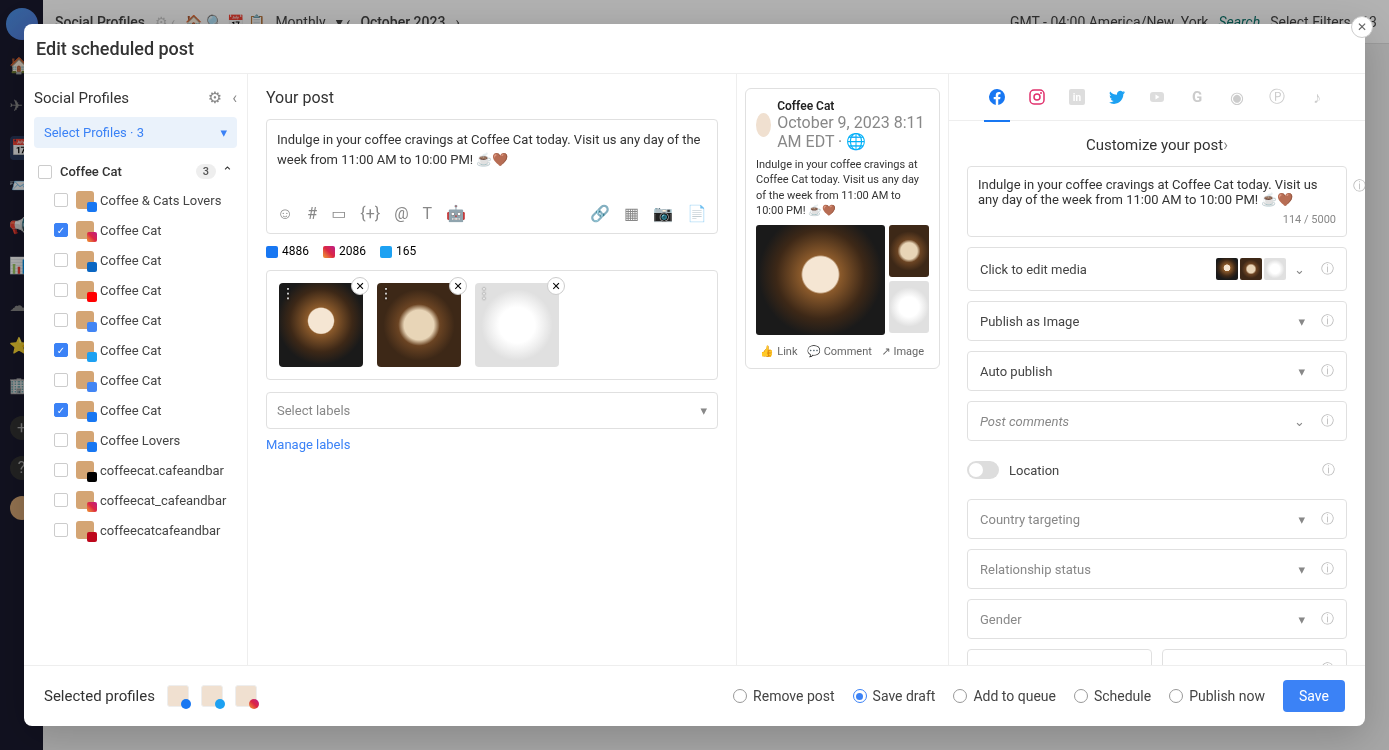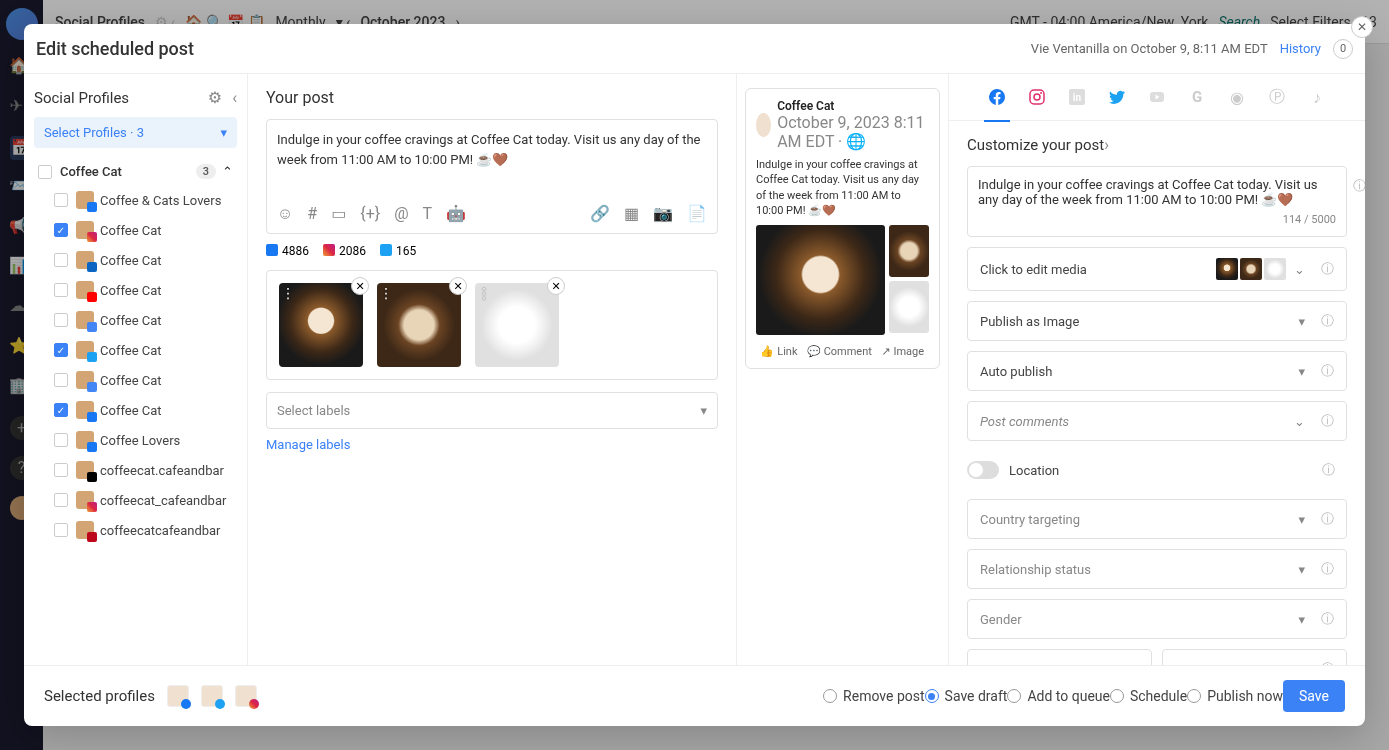"Vie Ventanilla on October 9," div.modal-meta { html: <div> <span>Vie Ventanilla on October 9, 8:11 AM EDT</span> <span>History</span> <span>0</span> </div> -> none }
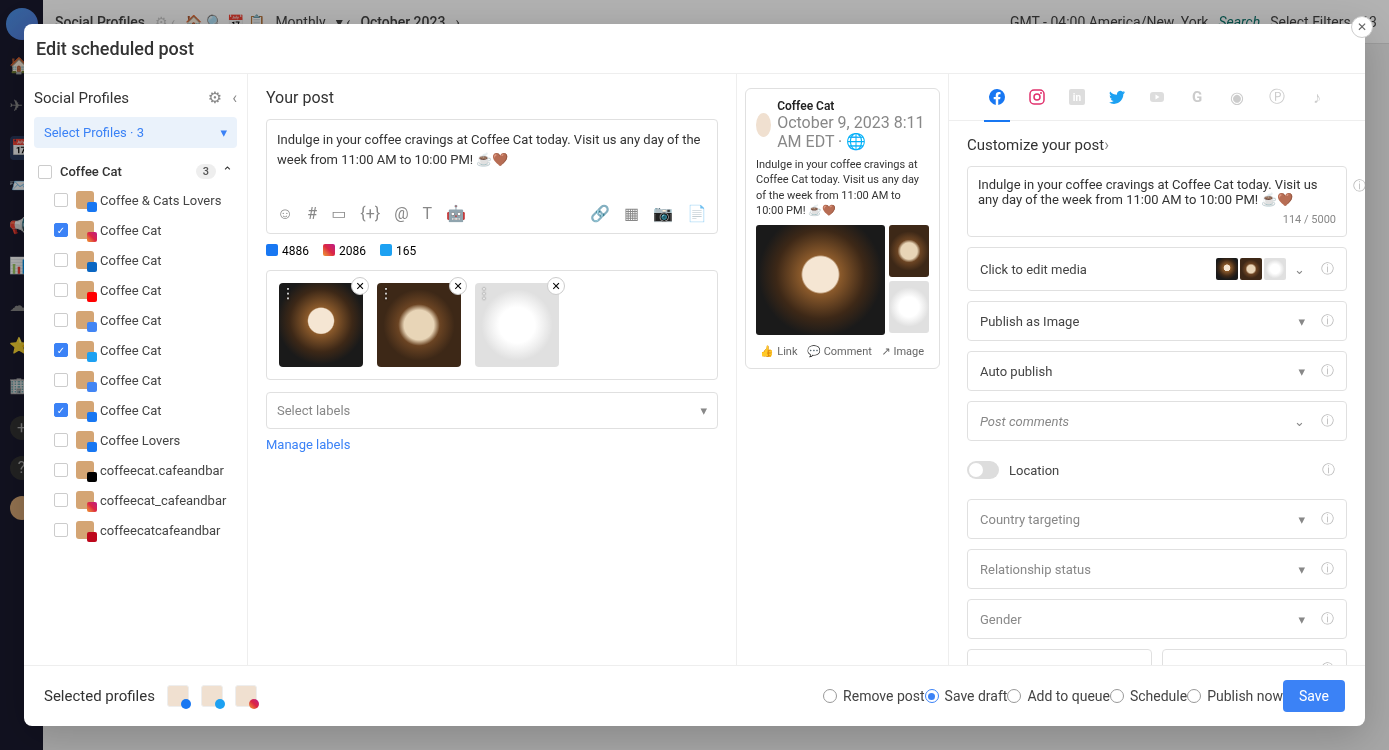"Customize your post" .customize-header { justify-content: flex-start -> center }
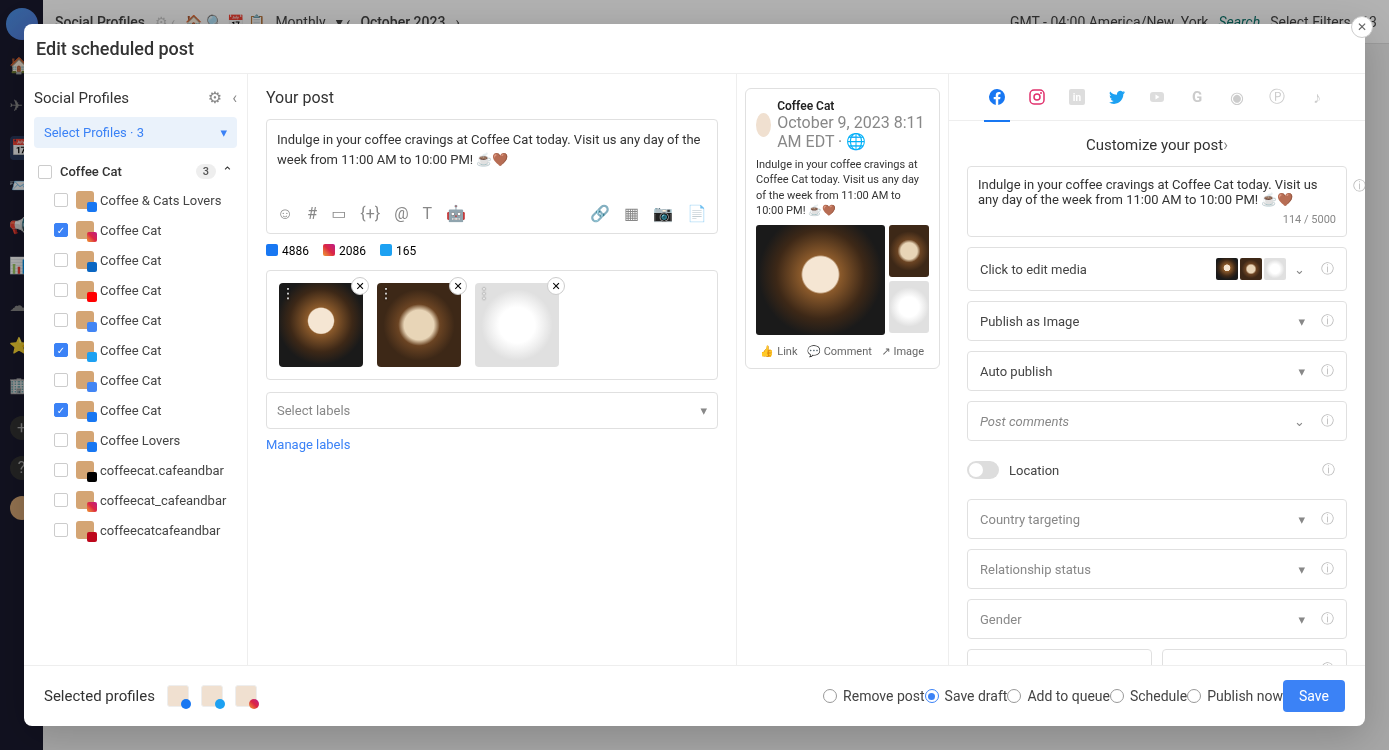"4886" .counter { align-items: flex-start -> flex-end }
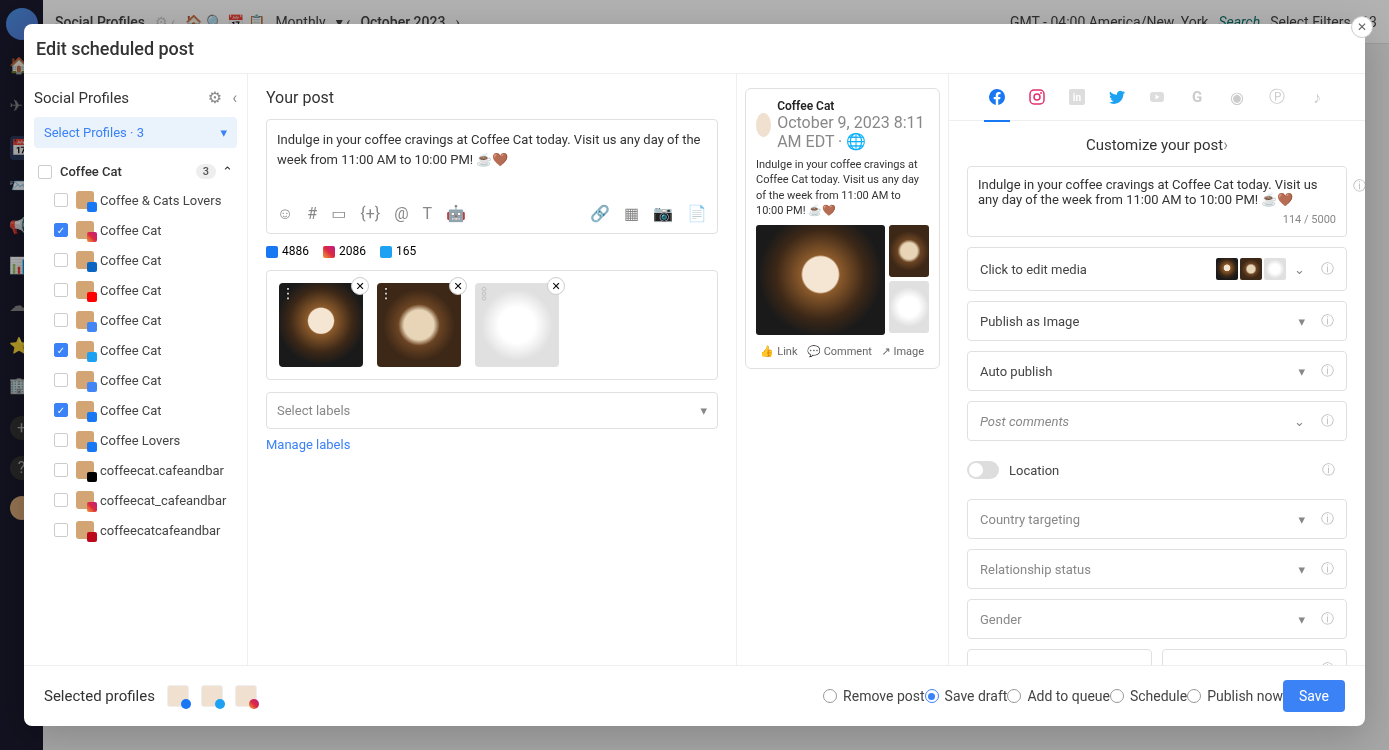"Remove post" .footer-actions { gap: none -> 18px }
